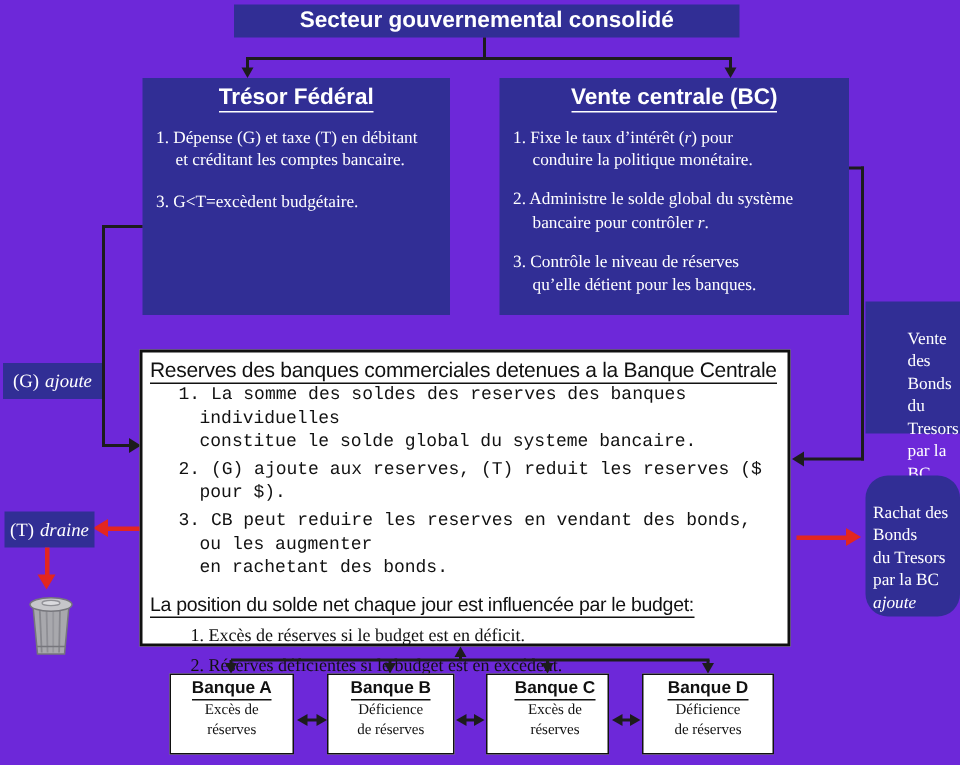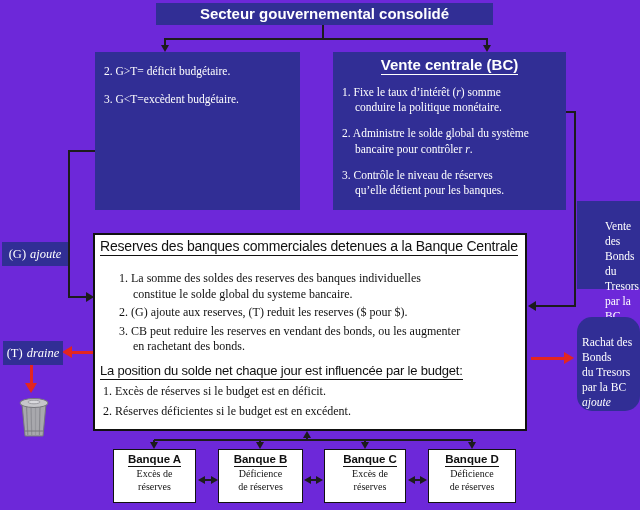"Trésor Fédéral" div.bb-title { html: none -> <div><span>Trésor Fédéral</span></div> }
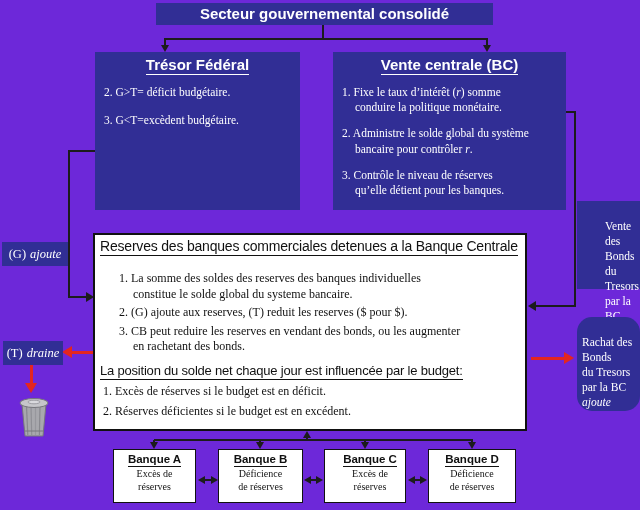"1. Dépense (G) et taxe" div.bb-item { html: none -> <div>1. Dépense (G) et taxe (T) en débitant et créditant les comptes bancaire.</div> }
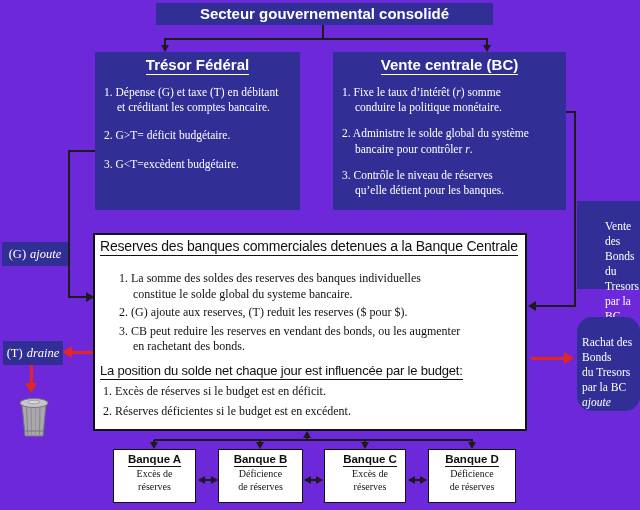") somme" span { text: somme -> pour }
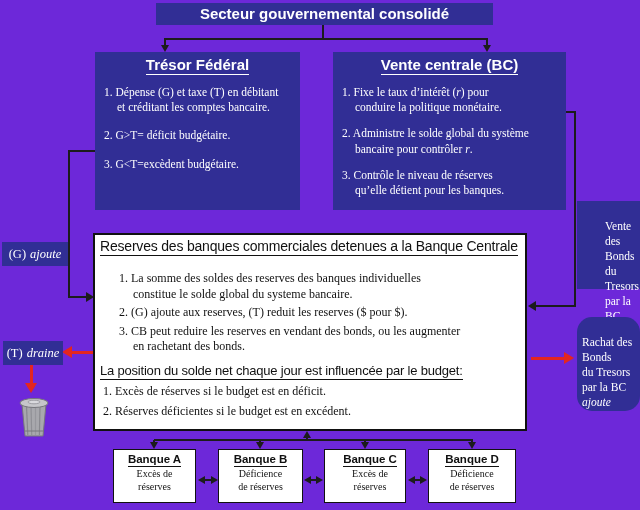"2. G>T= déficit budgétaire." div.bb-item { html: <div>2. G&gt;T= déficit budgétaire.</div> -> none }
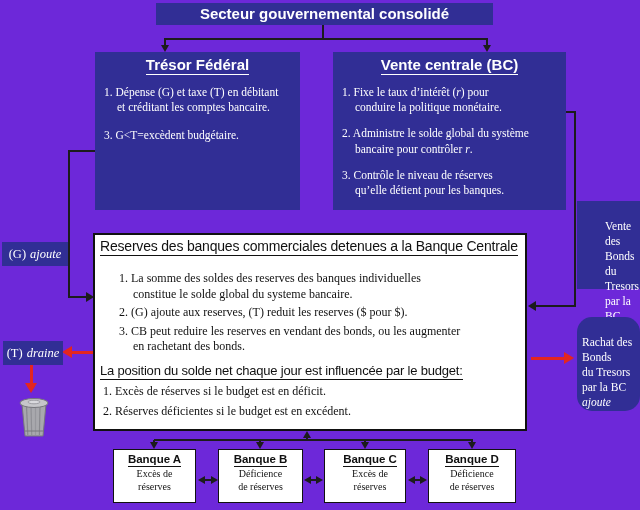"1. La somme des soldes" .main-list { font-family: Liberation Serif, serif -> Liberation Mono, monospace; margin: 17px 8px 0 24px -> 2px 8px 0 24px }
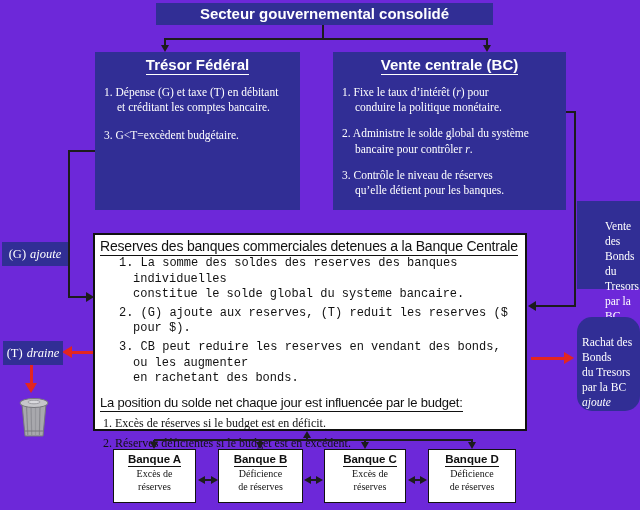"1. Excès de réserves si" .main-sublist { margin: 5px 8px 0 8px -> 5px 8px 0 32px }
